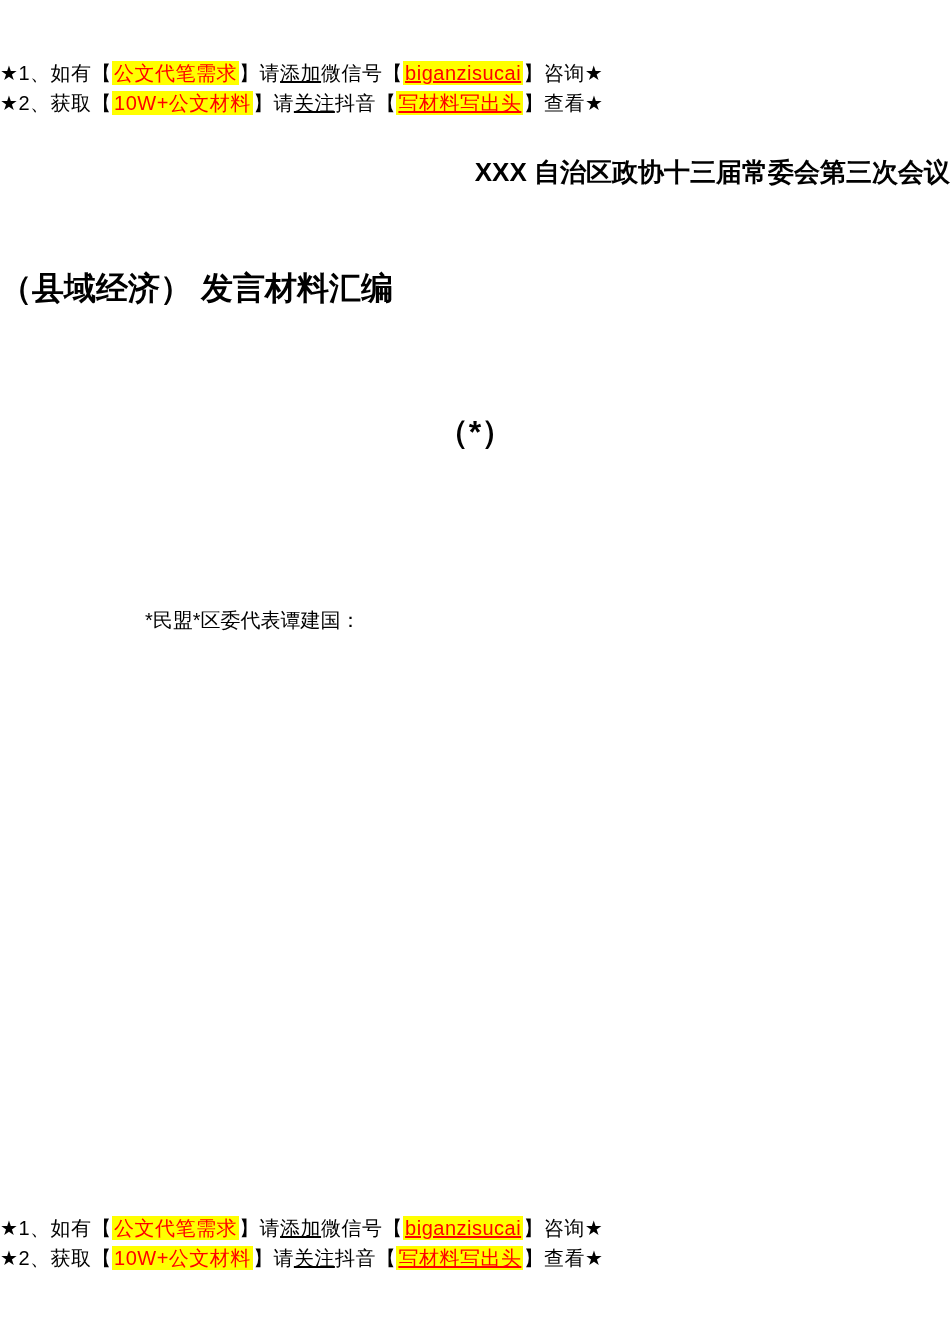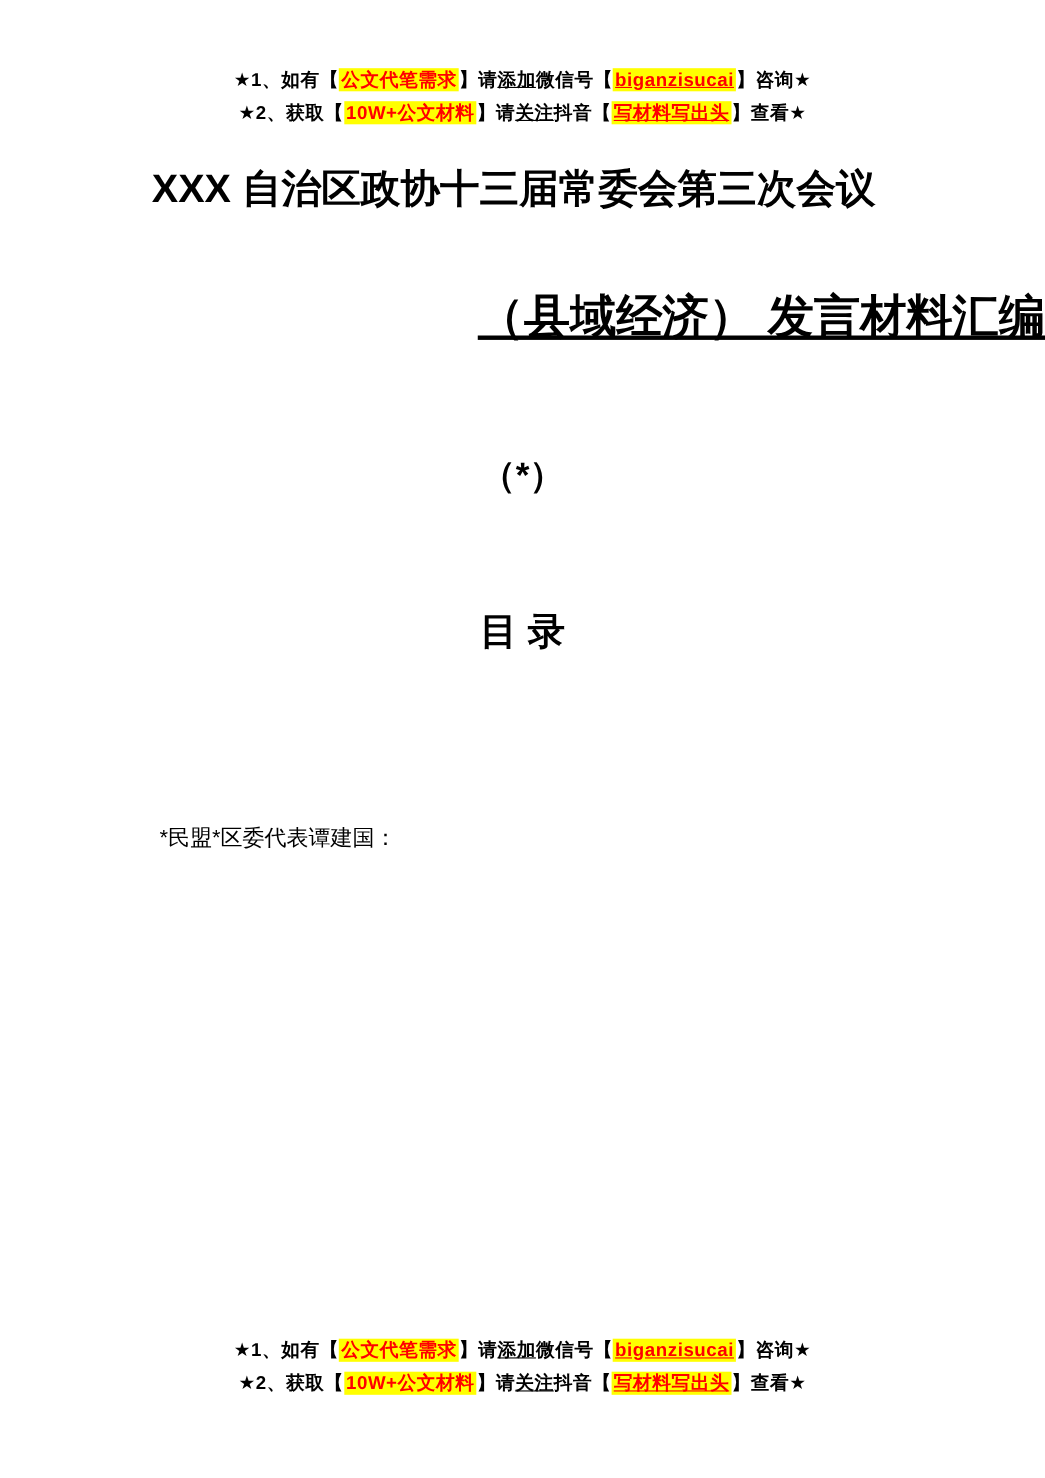"★1、如有【公文代笔需求】请添加微信号【biganzisucai】咨询★" .notice { font-size: 17px -> 20px; font-weight: bold -> normal; text-align: center -> left }
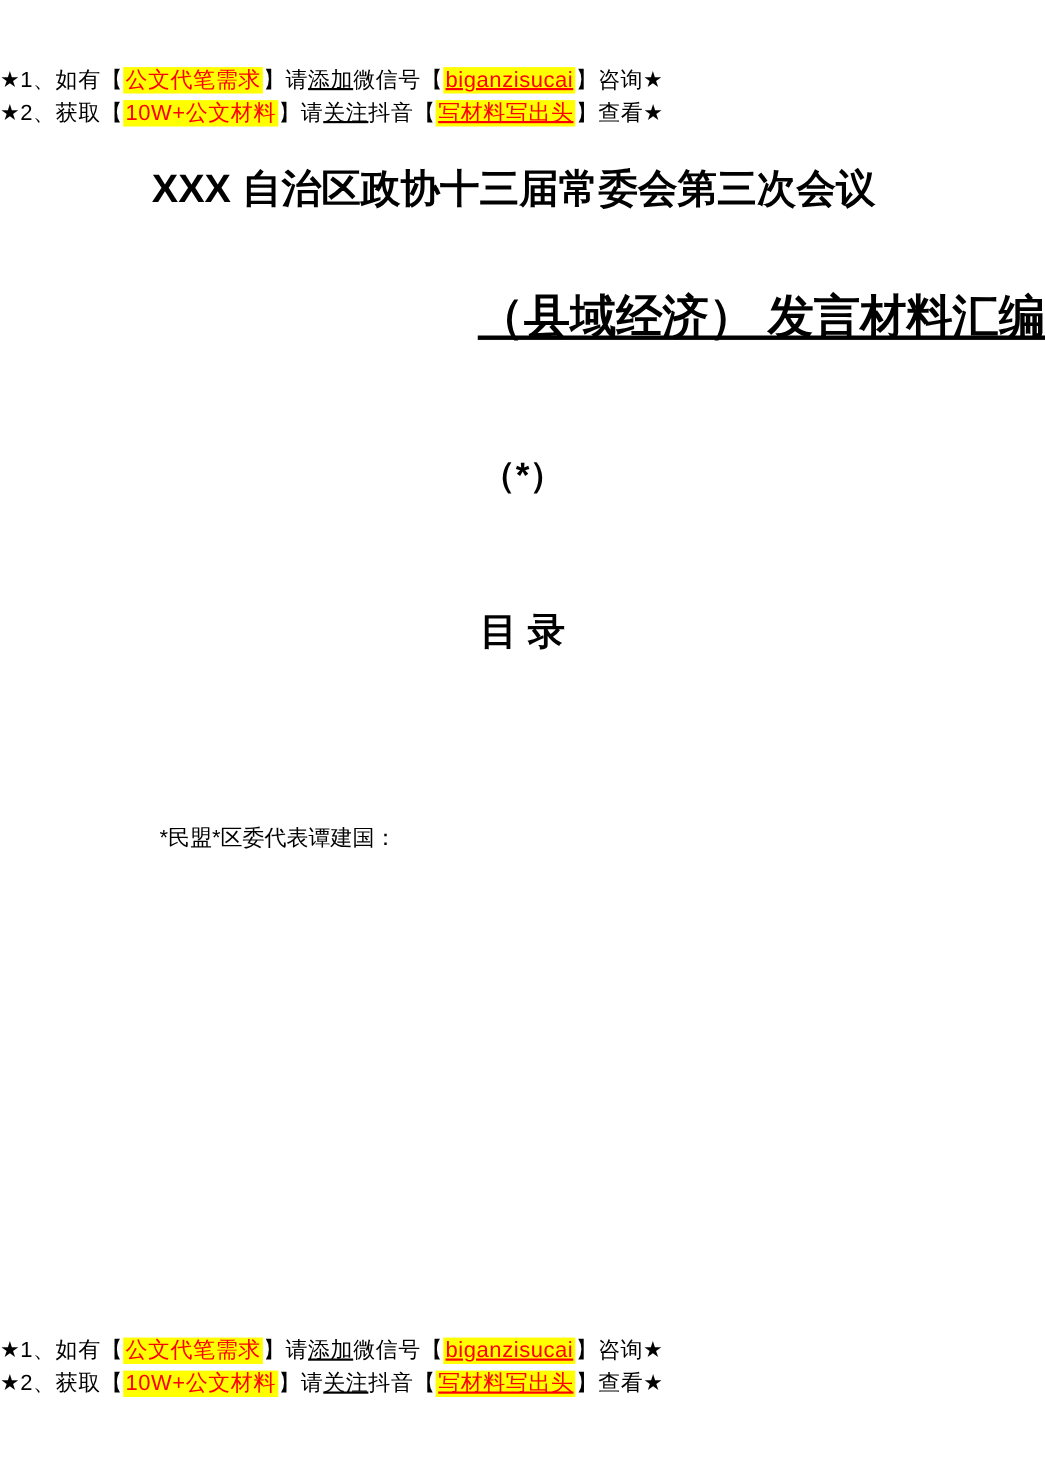"XXX 自治区政协十三届常委会第三次会议" .doc-title { font-size: 36px -> 26px; margin: 33px 16px 0 0 -> 33px 0 0 0; text-align: center -> right }
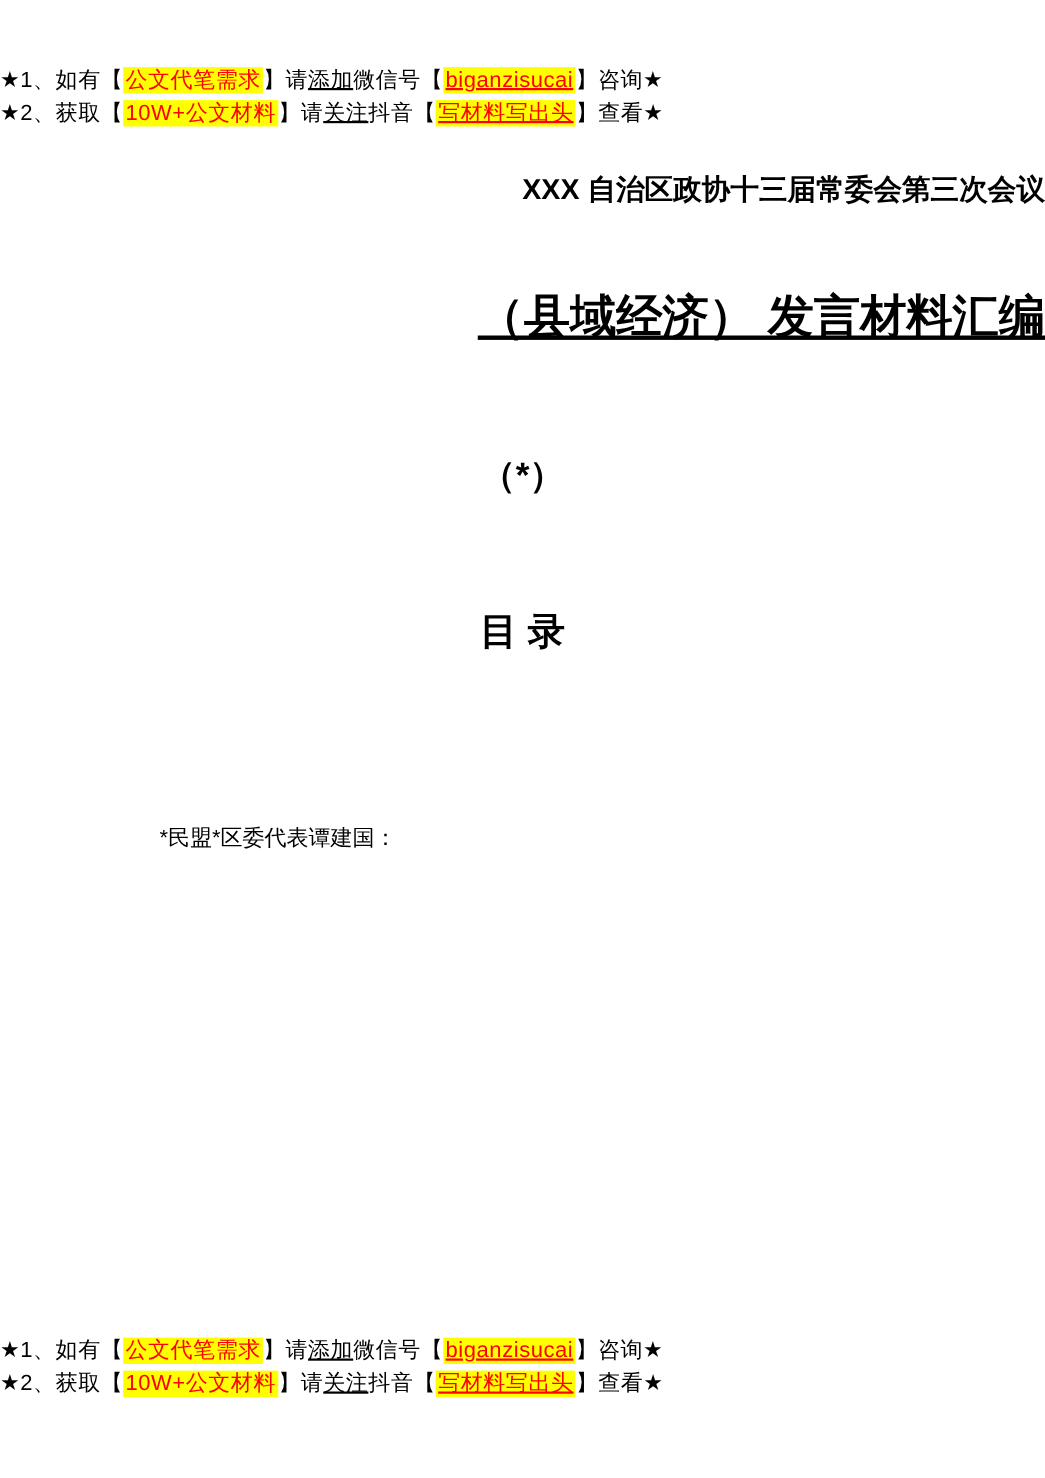"（县域经济） 发言材料汇编" .doc-subtitle { font-size: 42px -> 32px; text-align: right -> left; text-decoration: underline -> none }
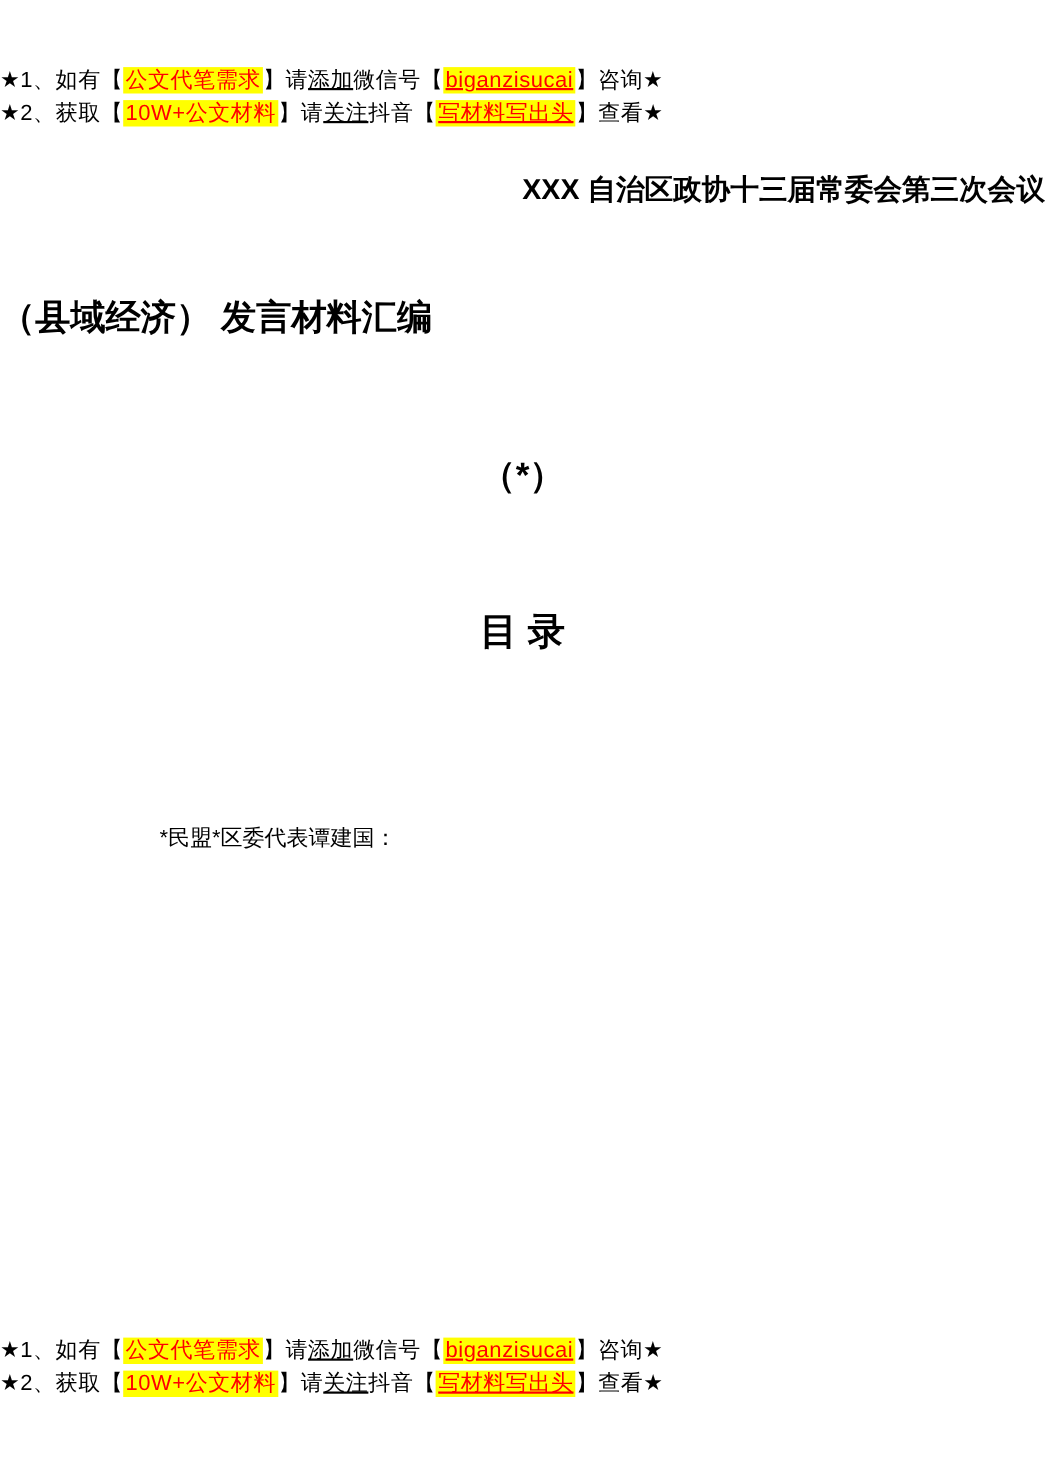"目 录" h3.toc-heading { html: <h3>目 录</h3> -> none }
